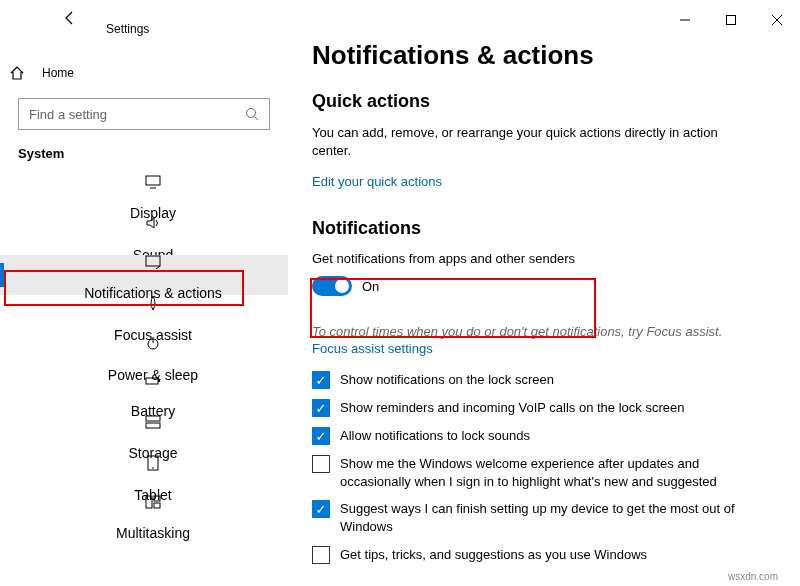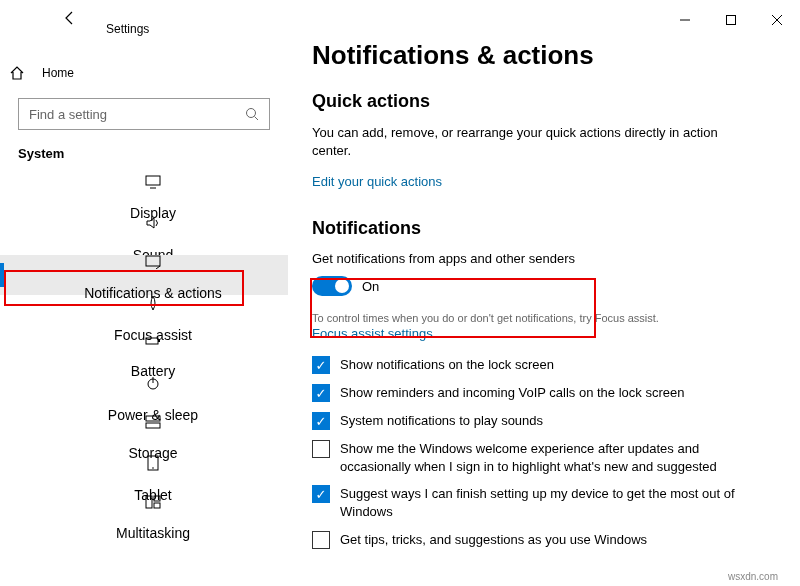"To control times when you" .subdesc { font-size: 11px -> 13px; font-style: none -> italic; margin-top: 16px -> 28px }
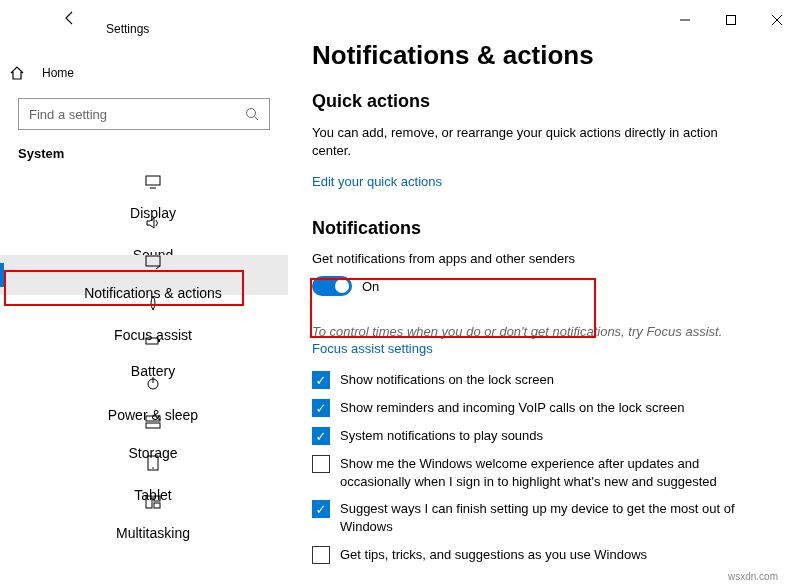"Battery" div.nav-item { order: before "Power & sleep" -> after "Power & sleep" }
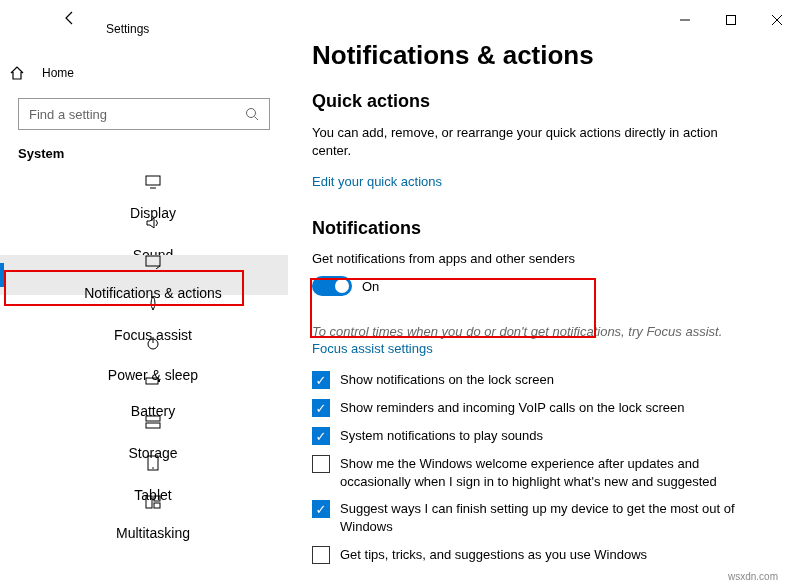"System notifications to play sounds" span { text: System notifications to play -> Allow notifications to lock }
